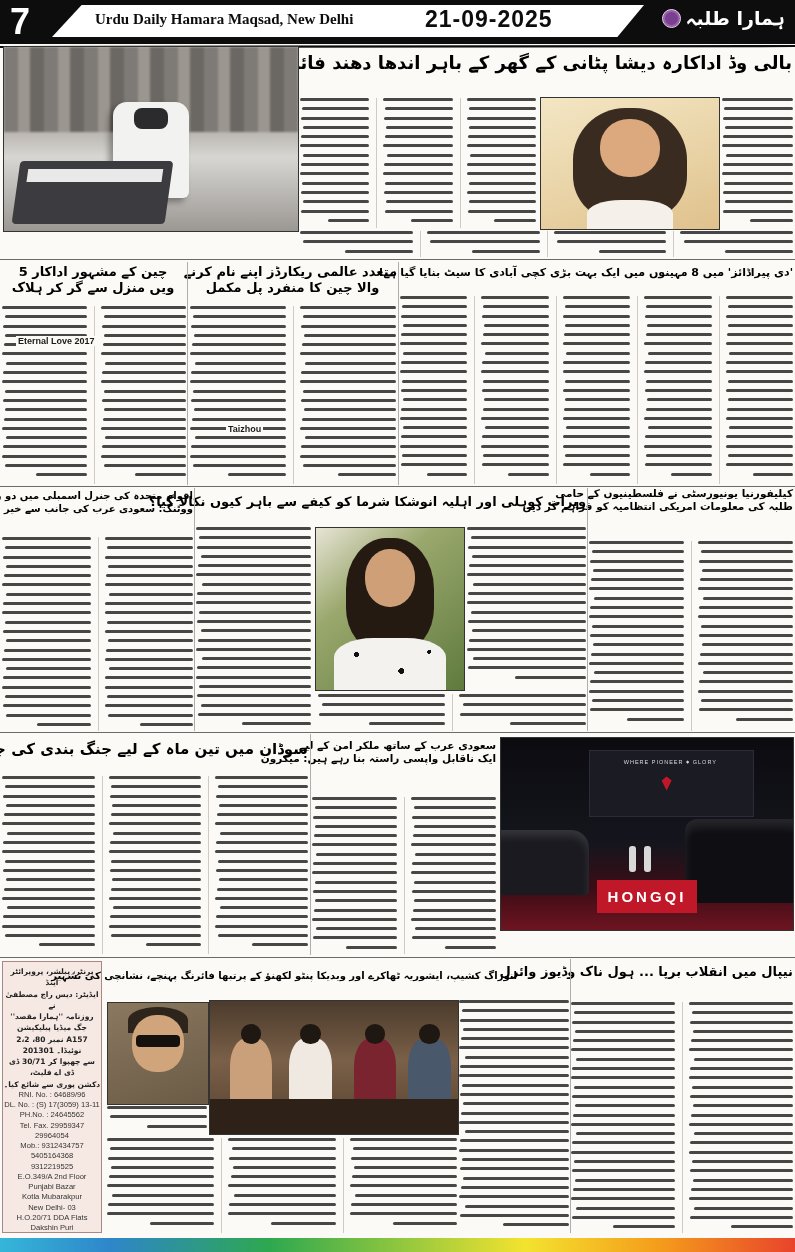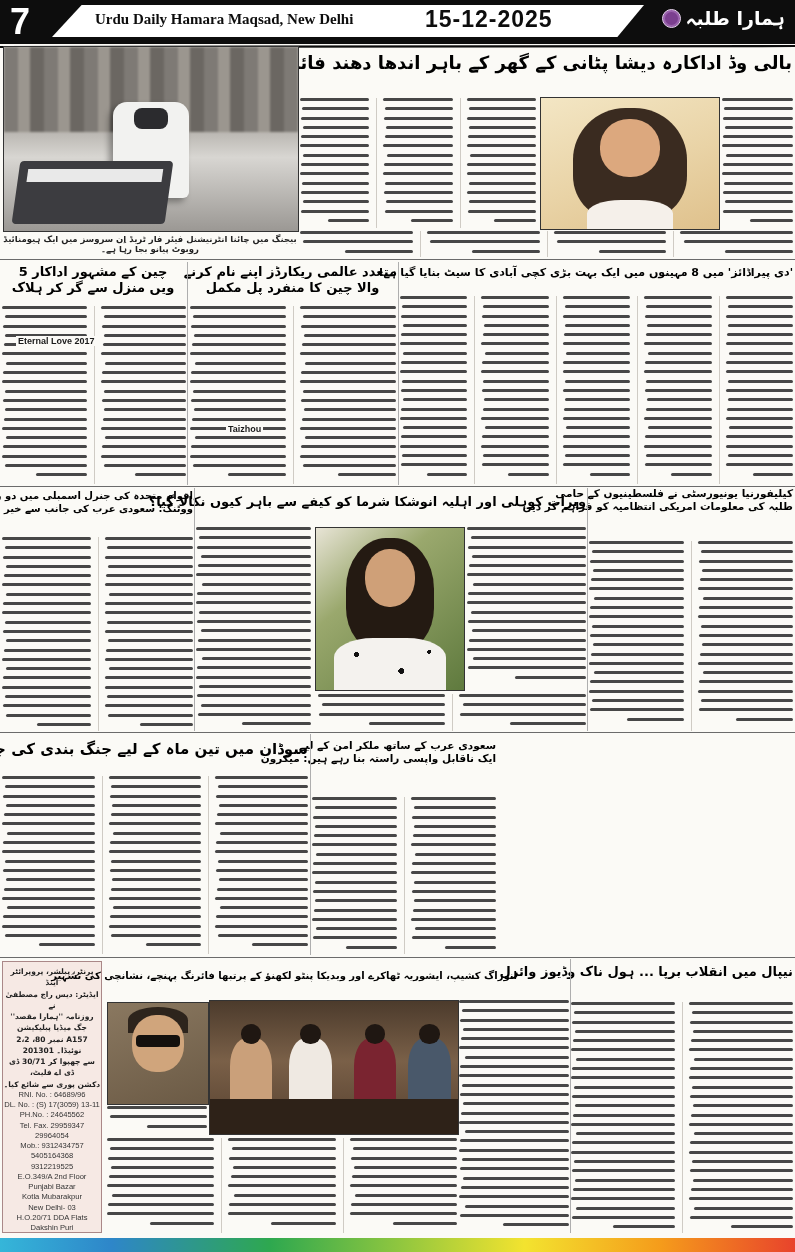"15-12-2025" div.issue-date { text: 15-12-2025 -> 21-09-2025 }
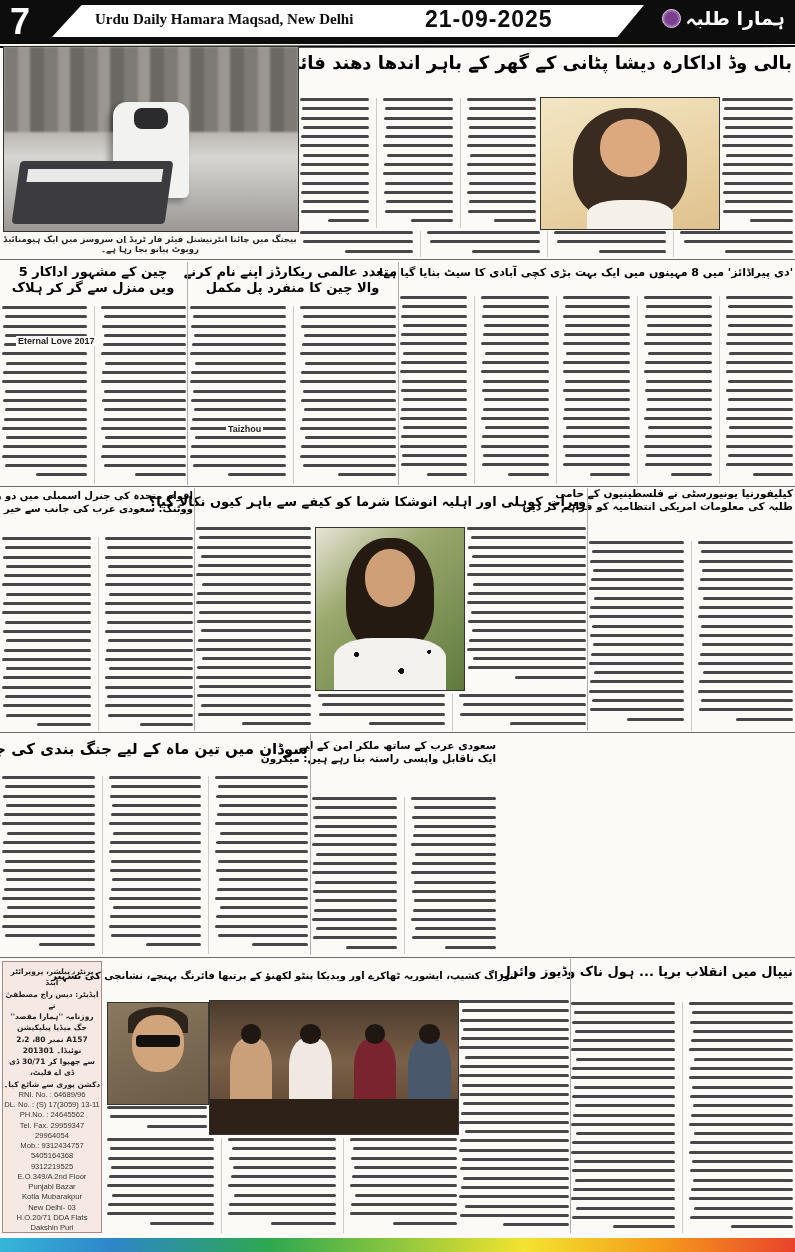"بیجنگ میں چائنا انٹرنیشنل فیئر" div.caption { html: <div>بیجنگ میں چائنا انٹرنیشنل فیئر فار ٹریڈ اِن سروسز میں ایک ہیومنائیڈ روبوٹ پیانو بجا رہا ہے۔</div> -> none }
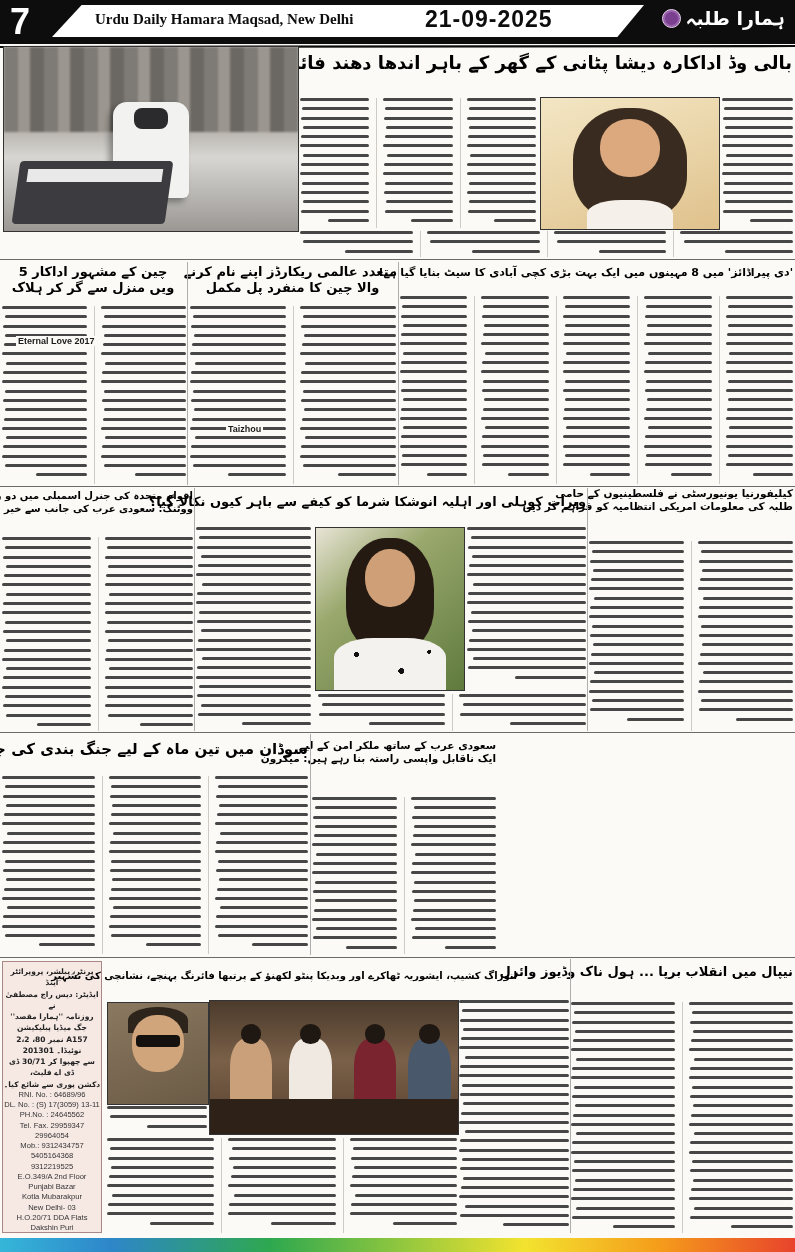"HONGQI" div.photo { html: none -> <div> <div></div> <div>WHERE PIONEER ◆ GLORY</div> <div></div> <div></div> <div></div> <div></div> <div></div> <div>HONGQI</div> </div> }
